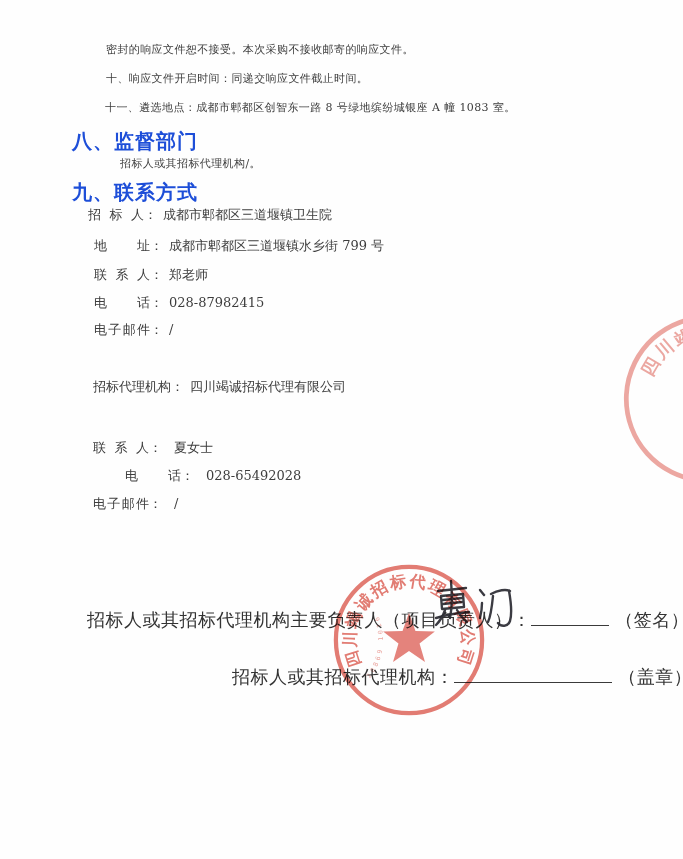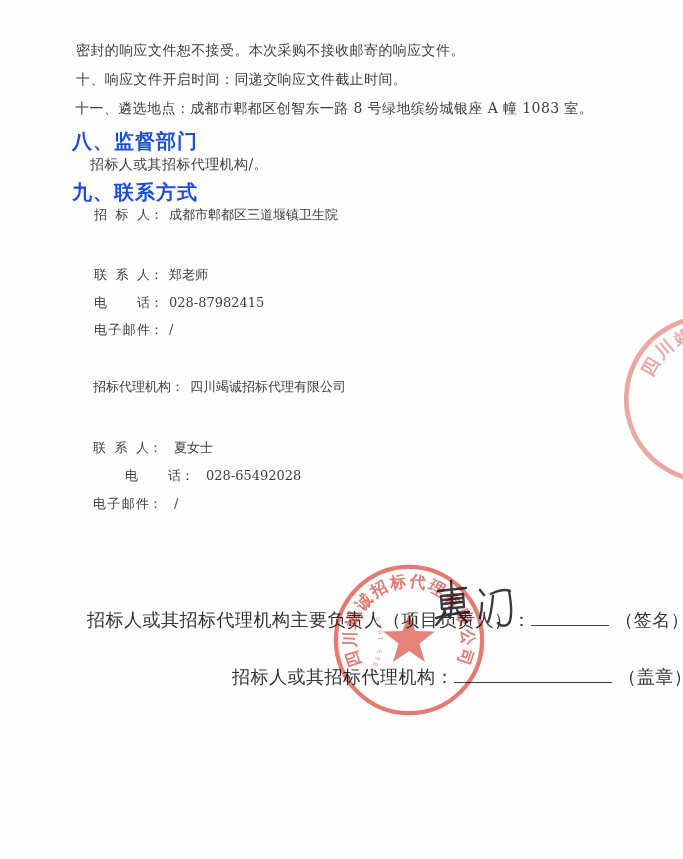"密封的响应文件恕不接受。本次采购不接收邮寄的响应文件。" .tline { font-size: 14px -> 11px; margin-left: none -> 30px }
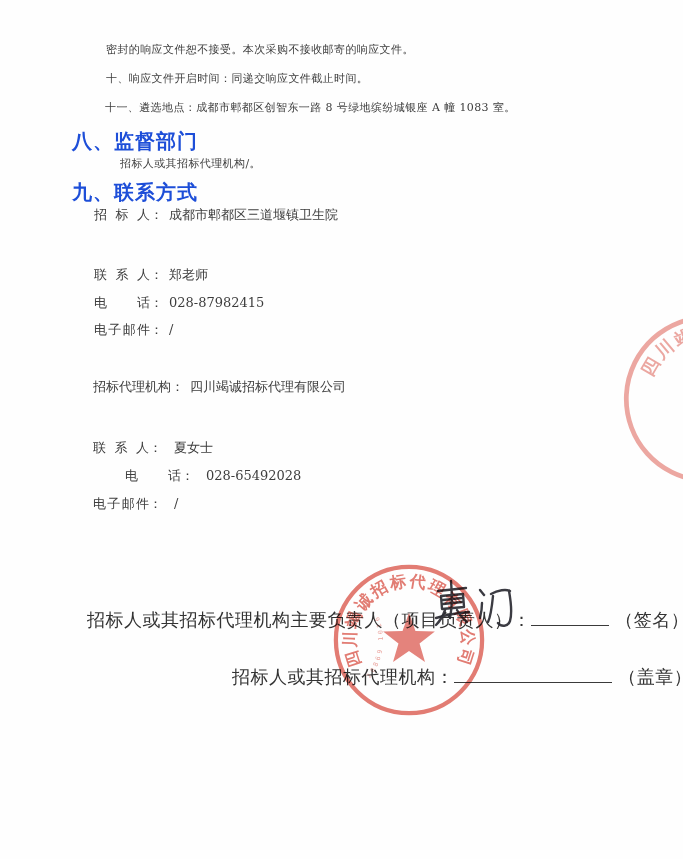"招标人： 成都市郫都区三道堰镇卫生院" div.row { left: 94px -> 88px }
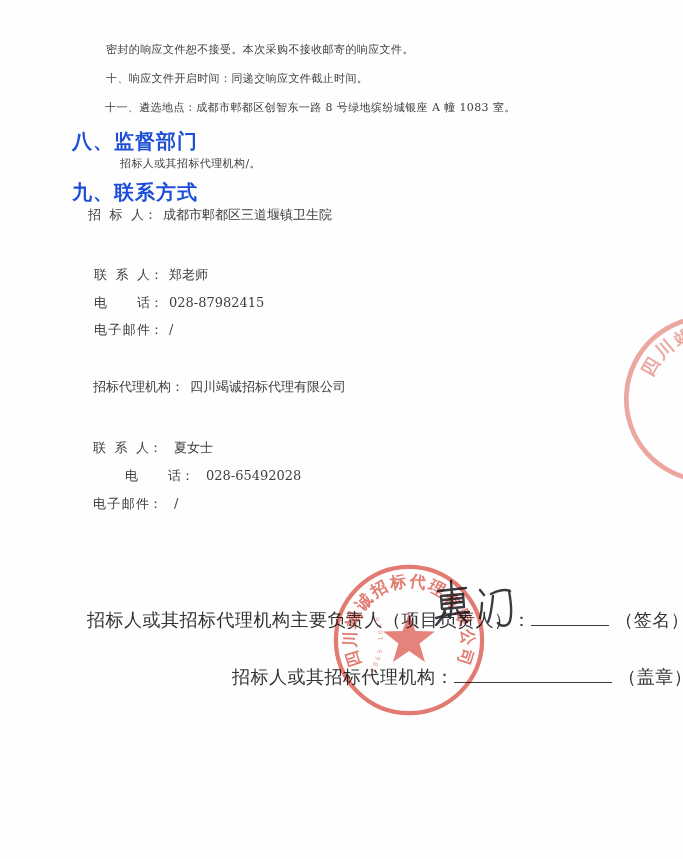"地址： 成都市郫都区三道堰镇水乡街 799 号" div.row { html: none -> <div> <span>地址</span><span>：</span><span>成都市郫都区三道堰镇水乡街 799 号</span> </div> }
